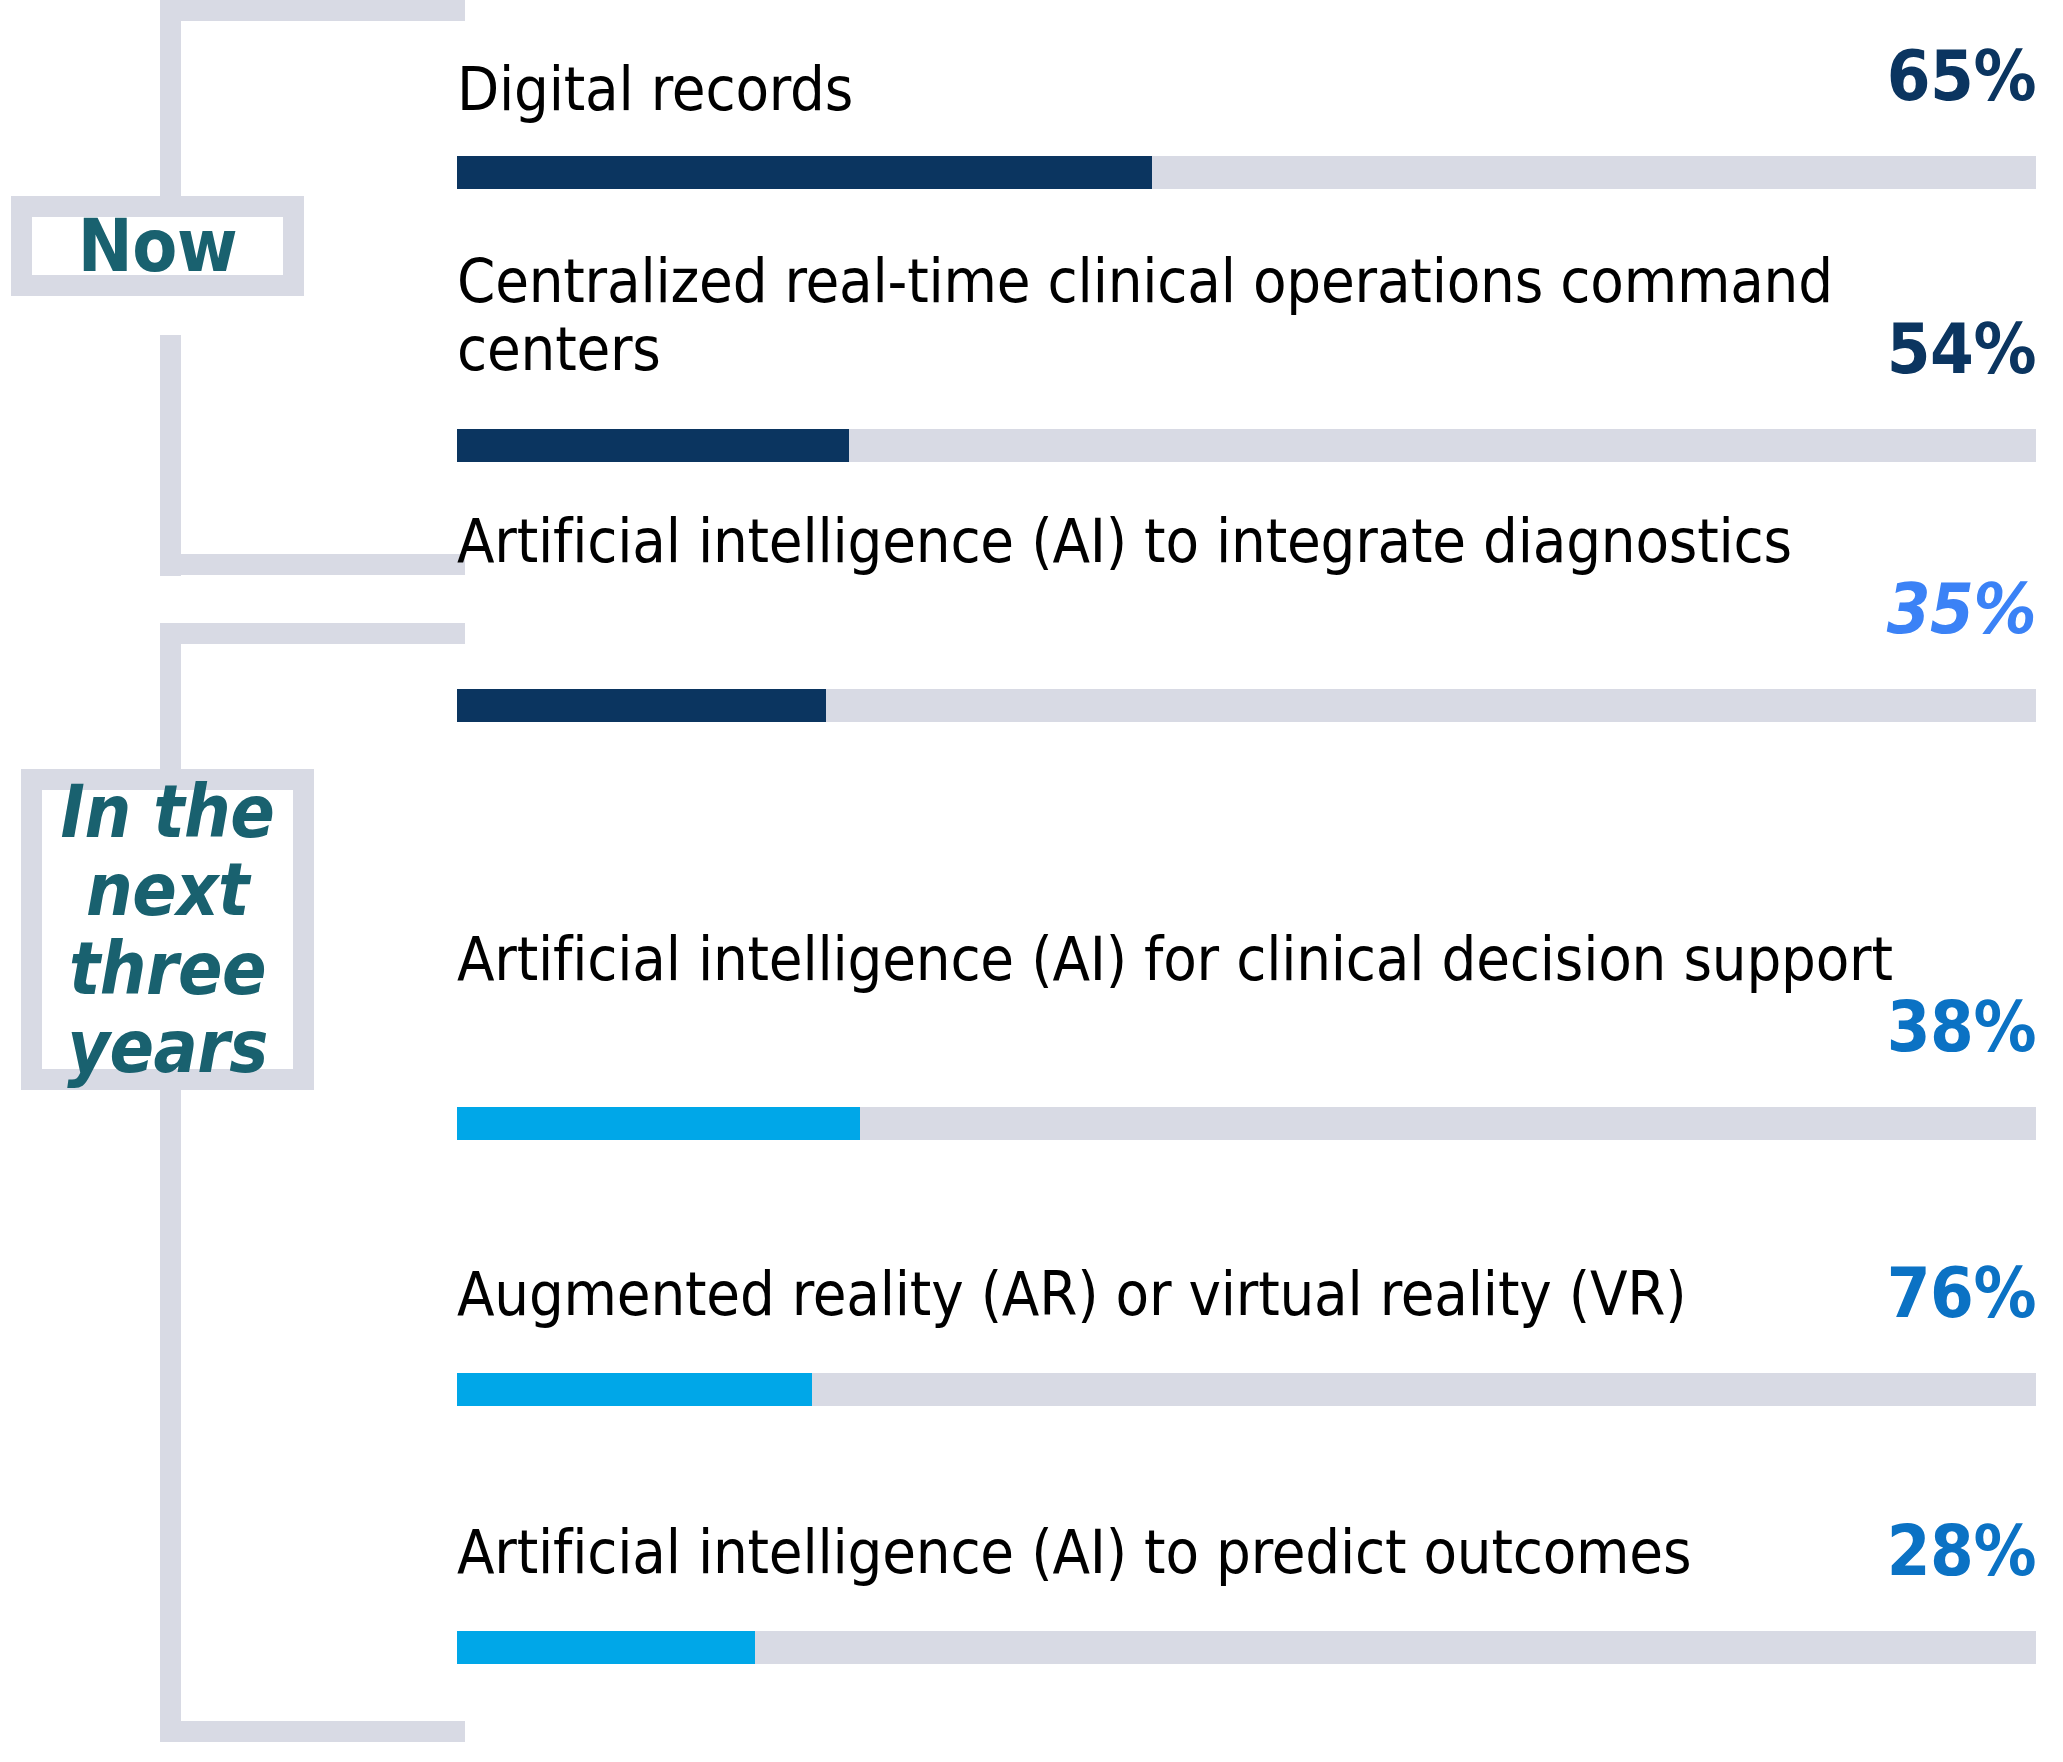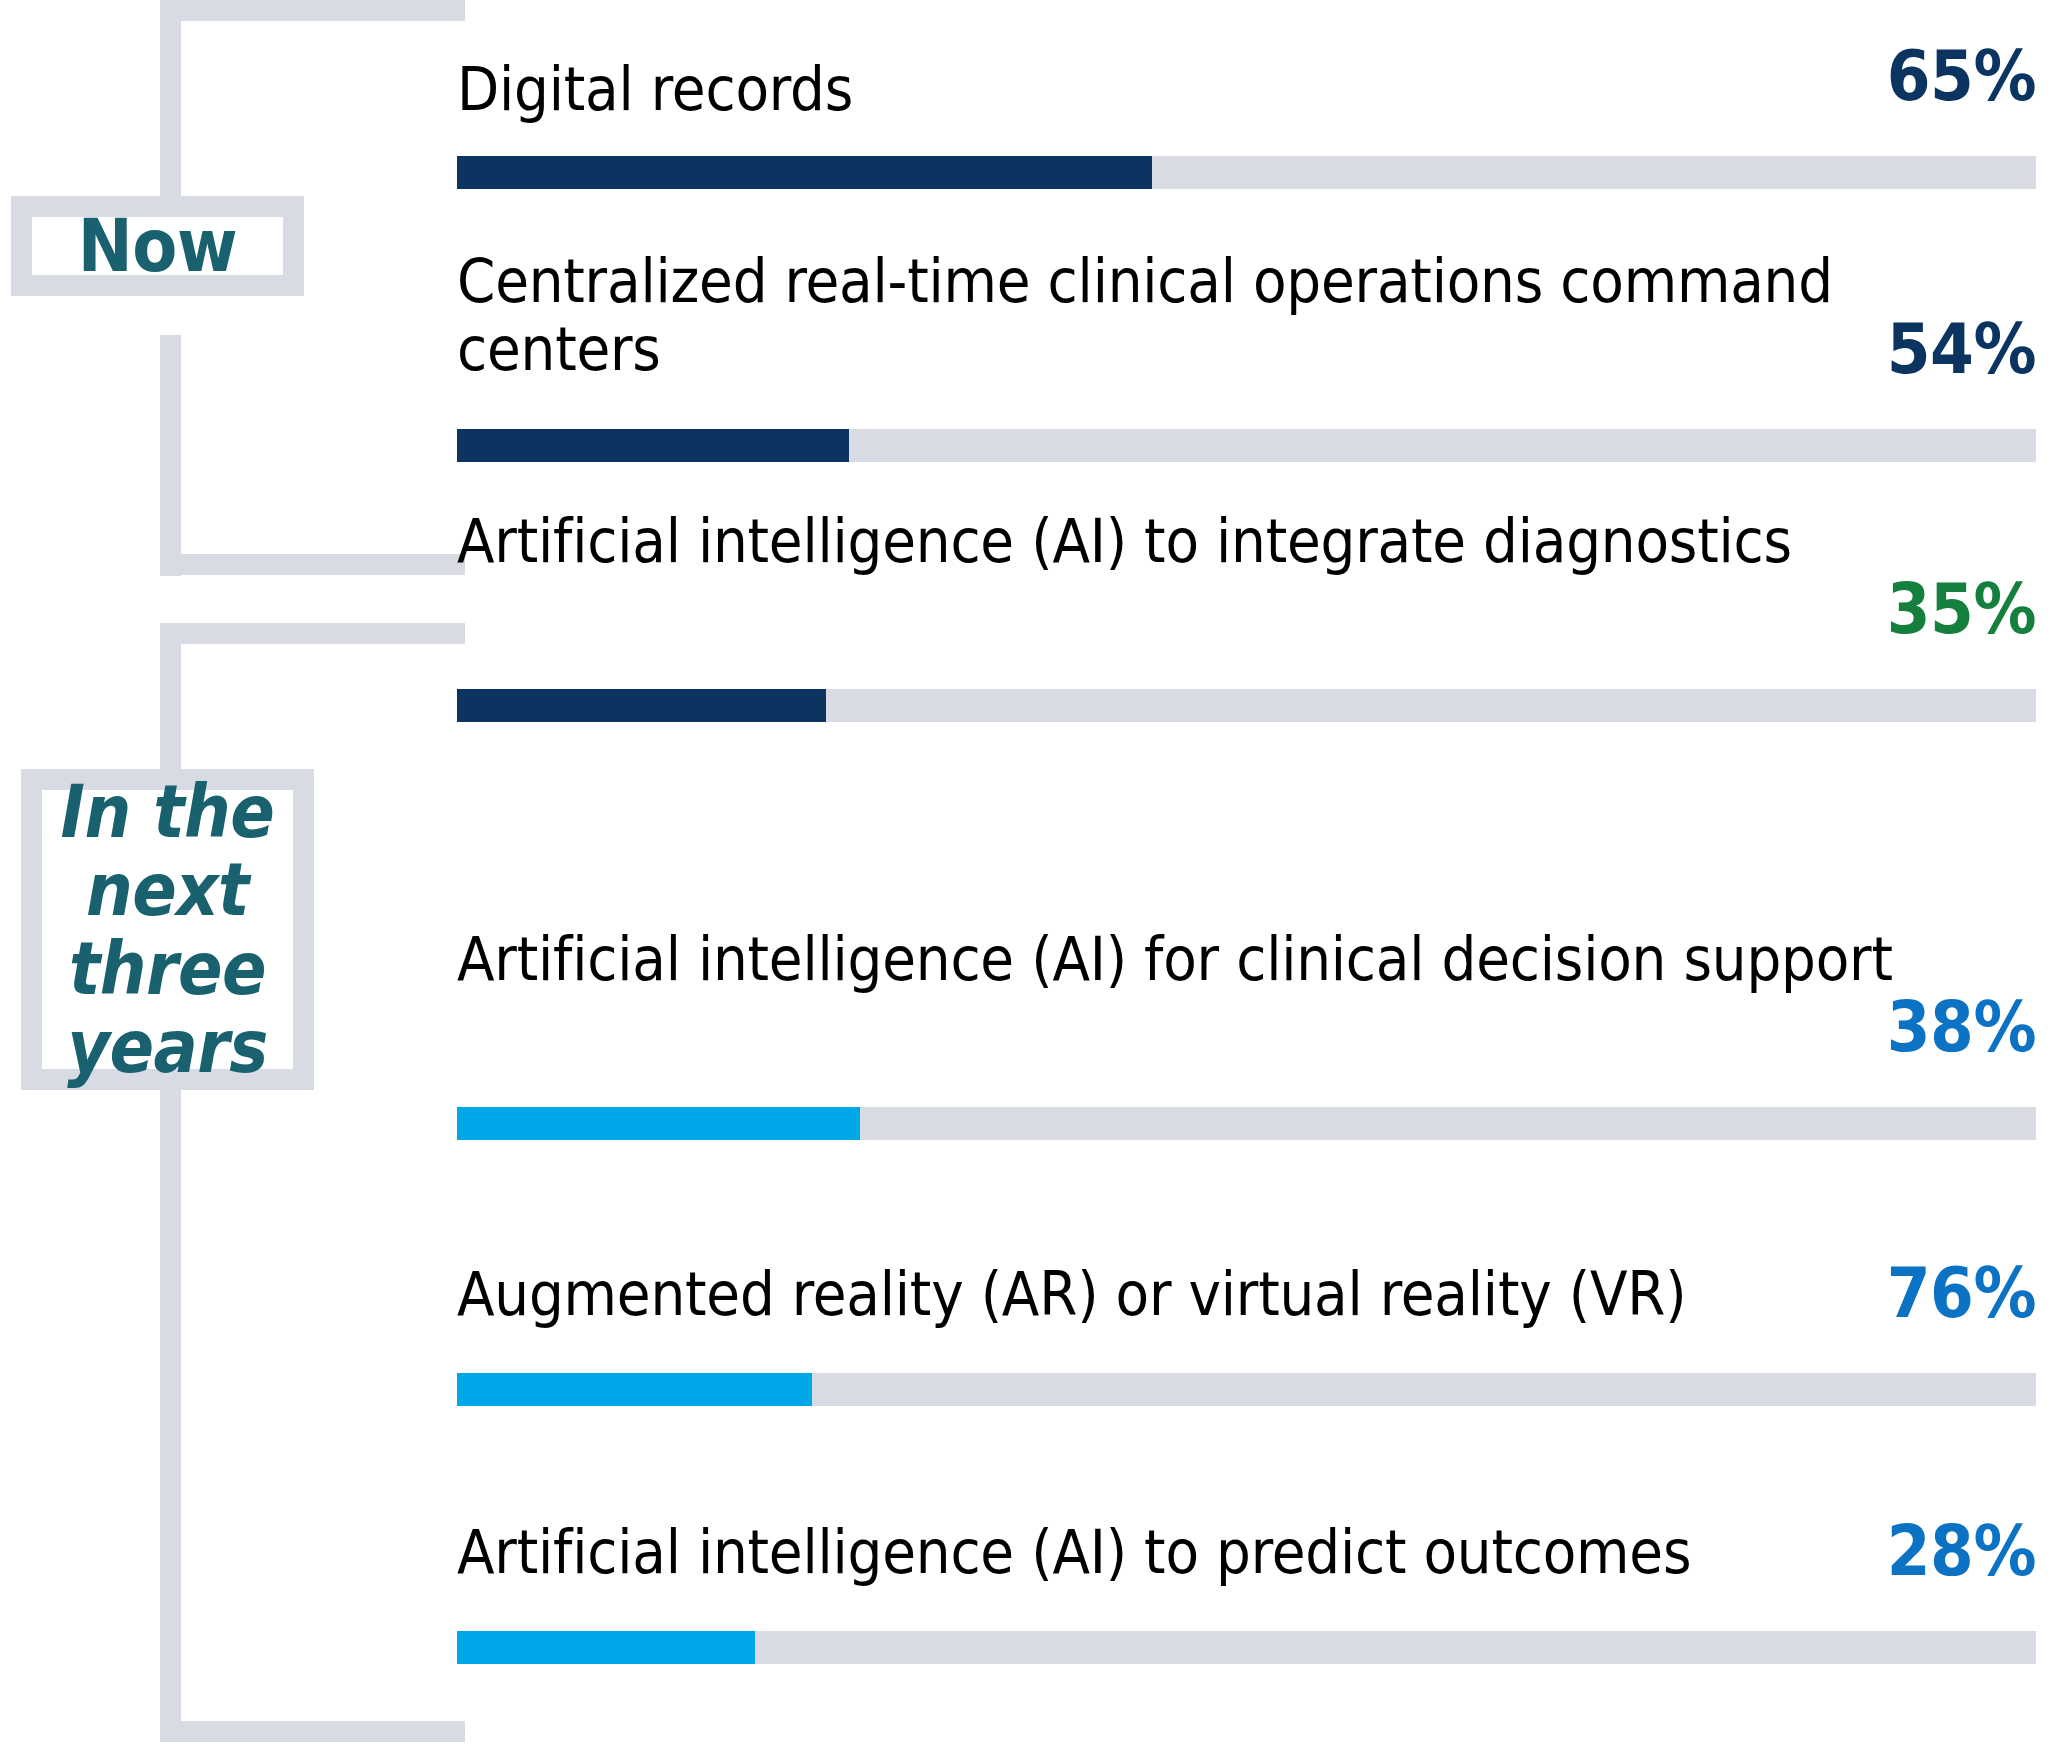"35%" div.row-value { color: #15803d -> #3b82f6; font-style: none -> italic }
